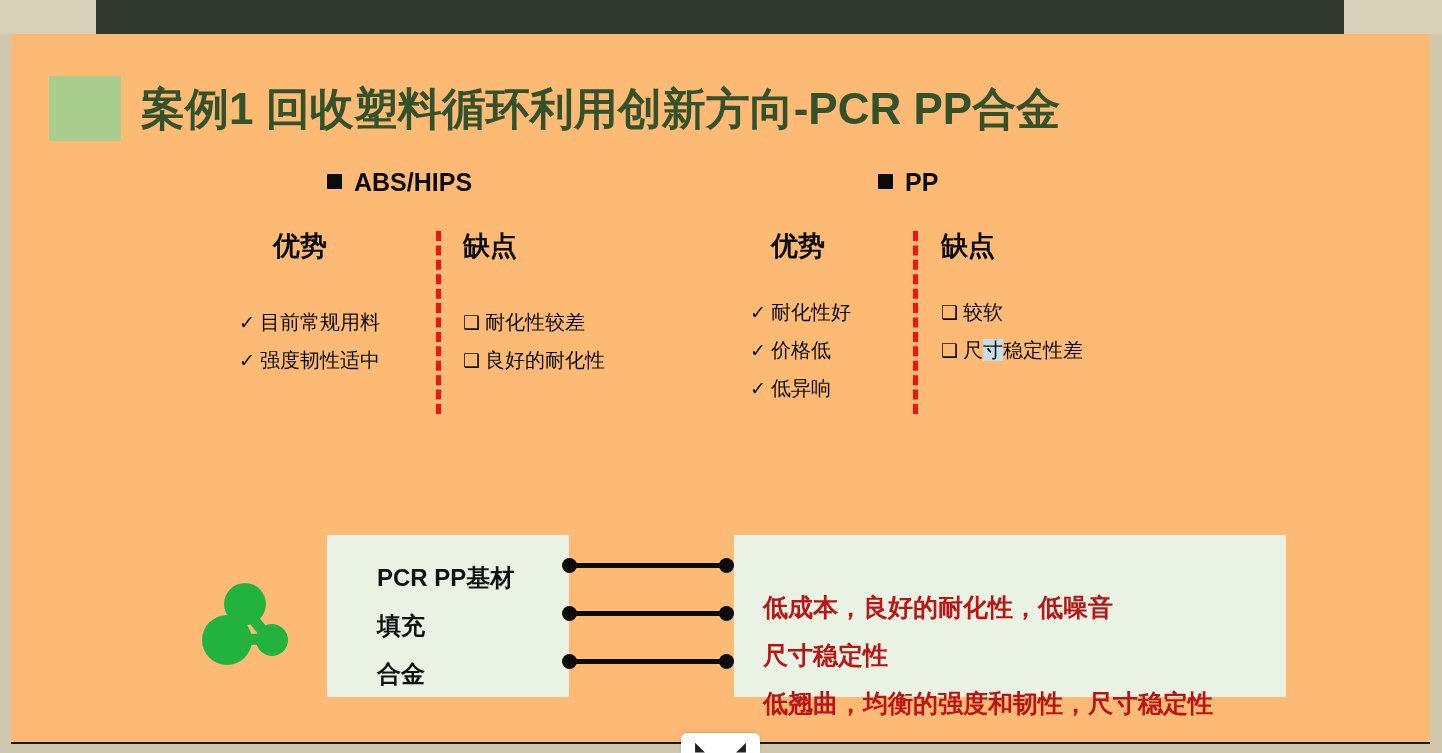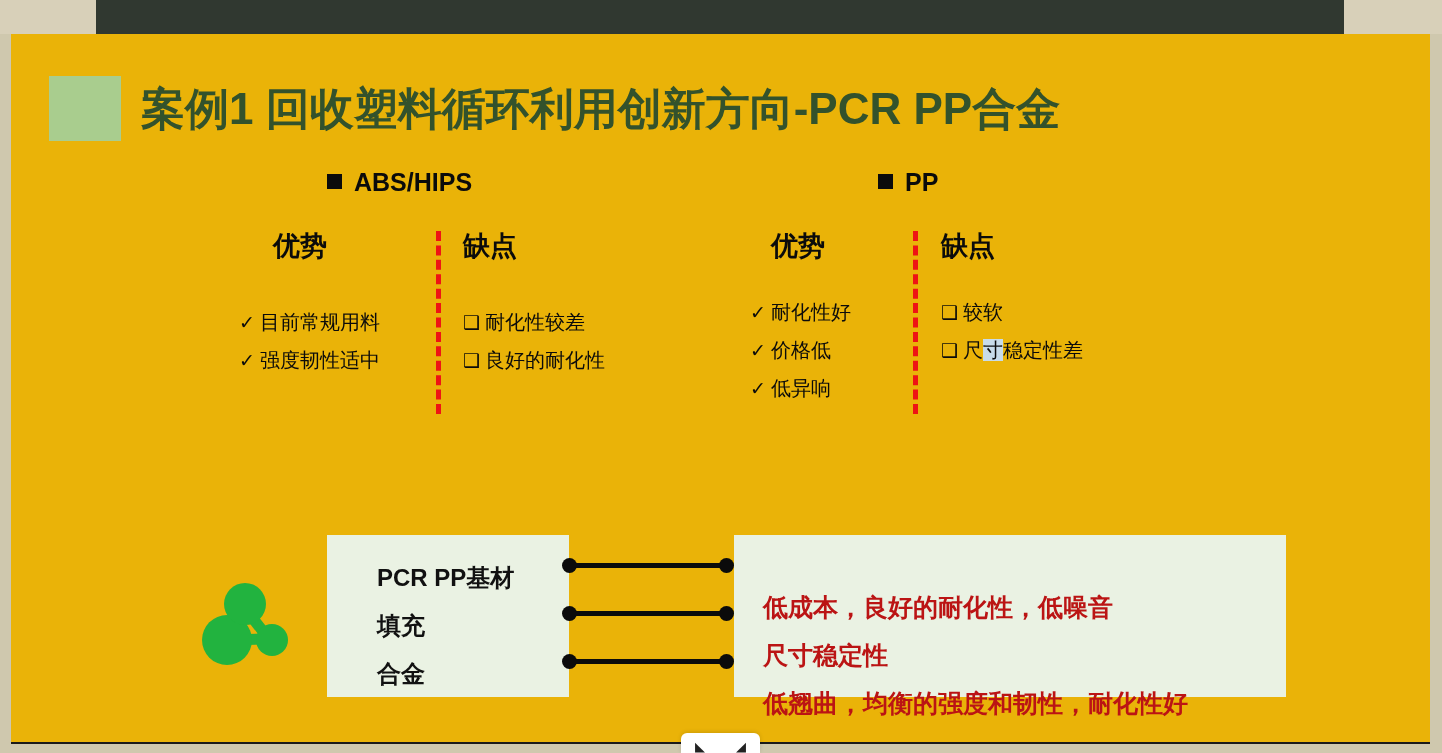"案例1 回收塑料循环利用创新方向-PCR PP合金" .slide { background: #eab308 -> #fdba74 }
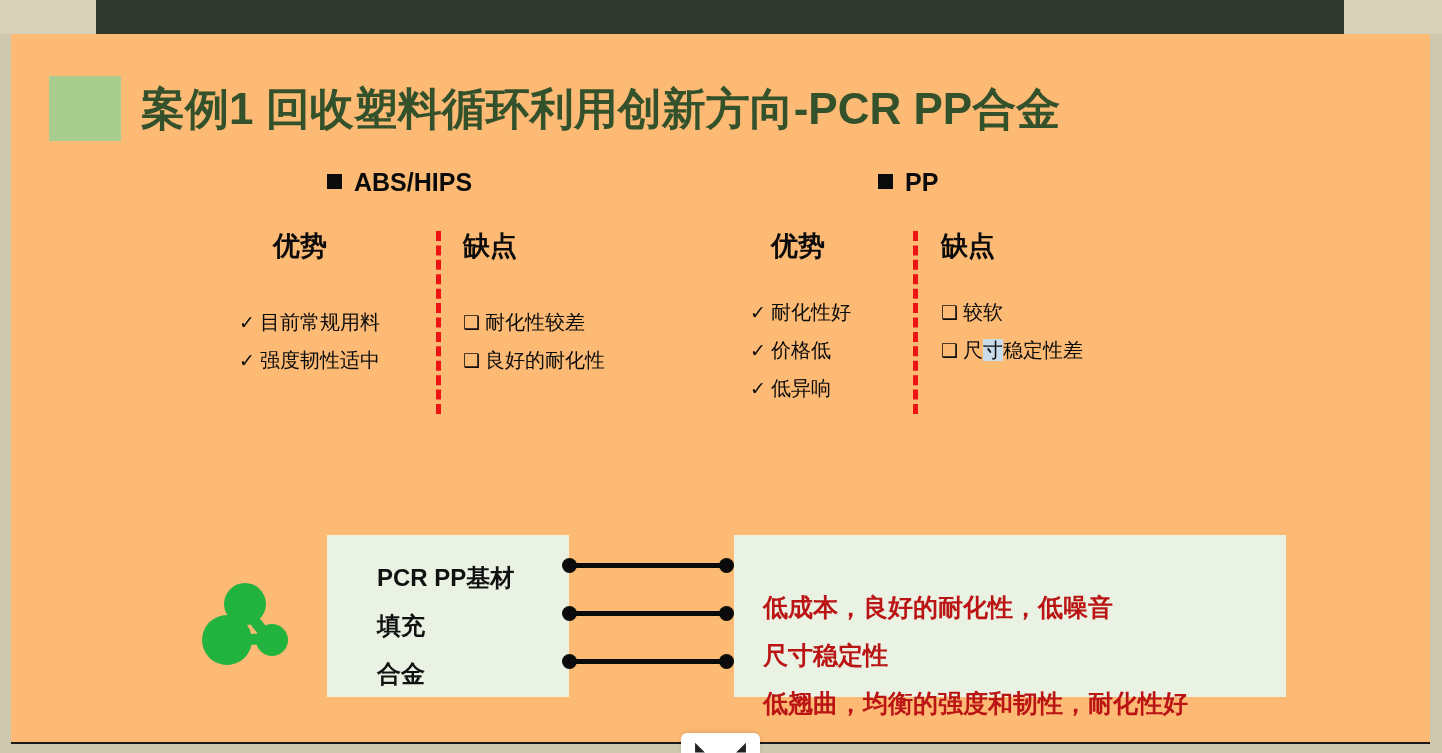"低翘曲，均衡的强度和韧性，耐化性好" div.outcome { text: 耐化性好 -> 尺寸稳定性 }
